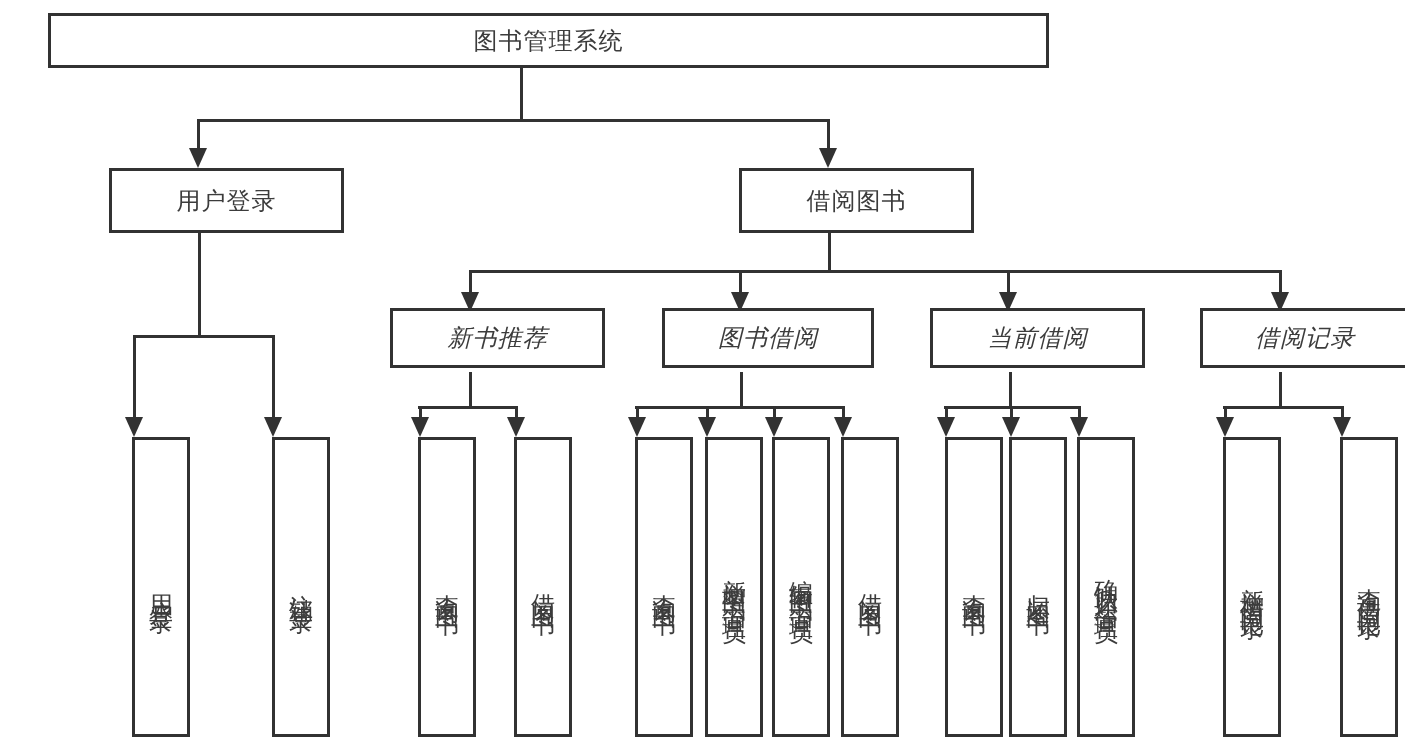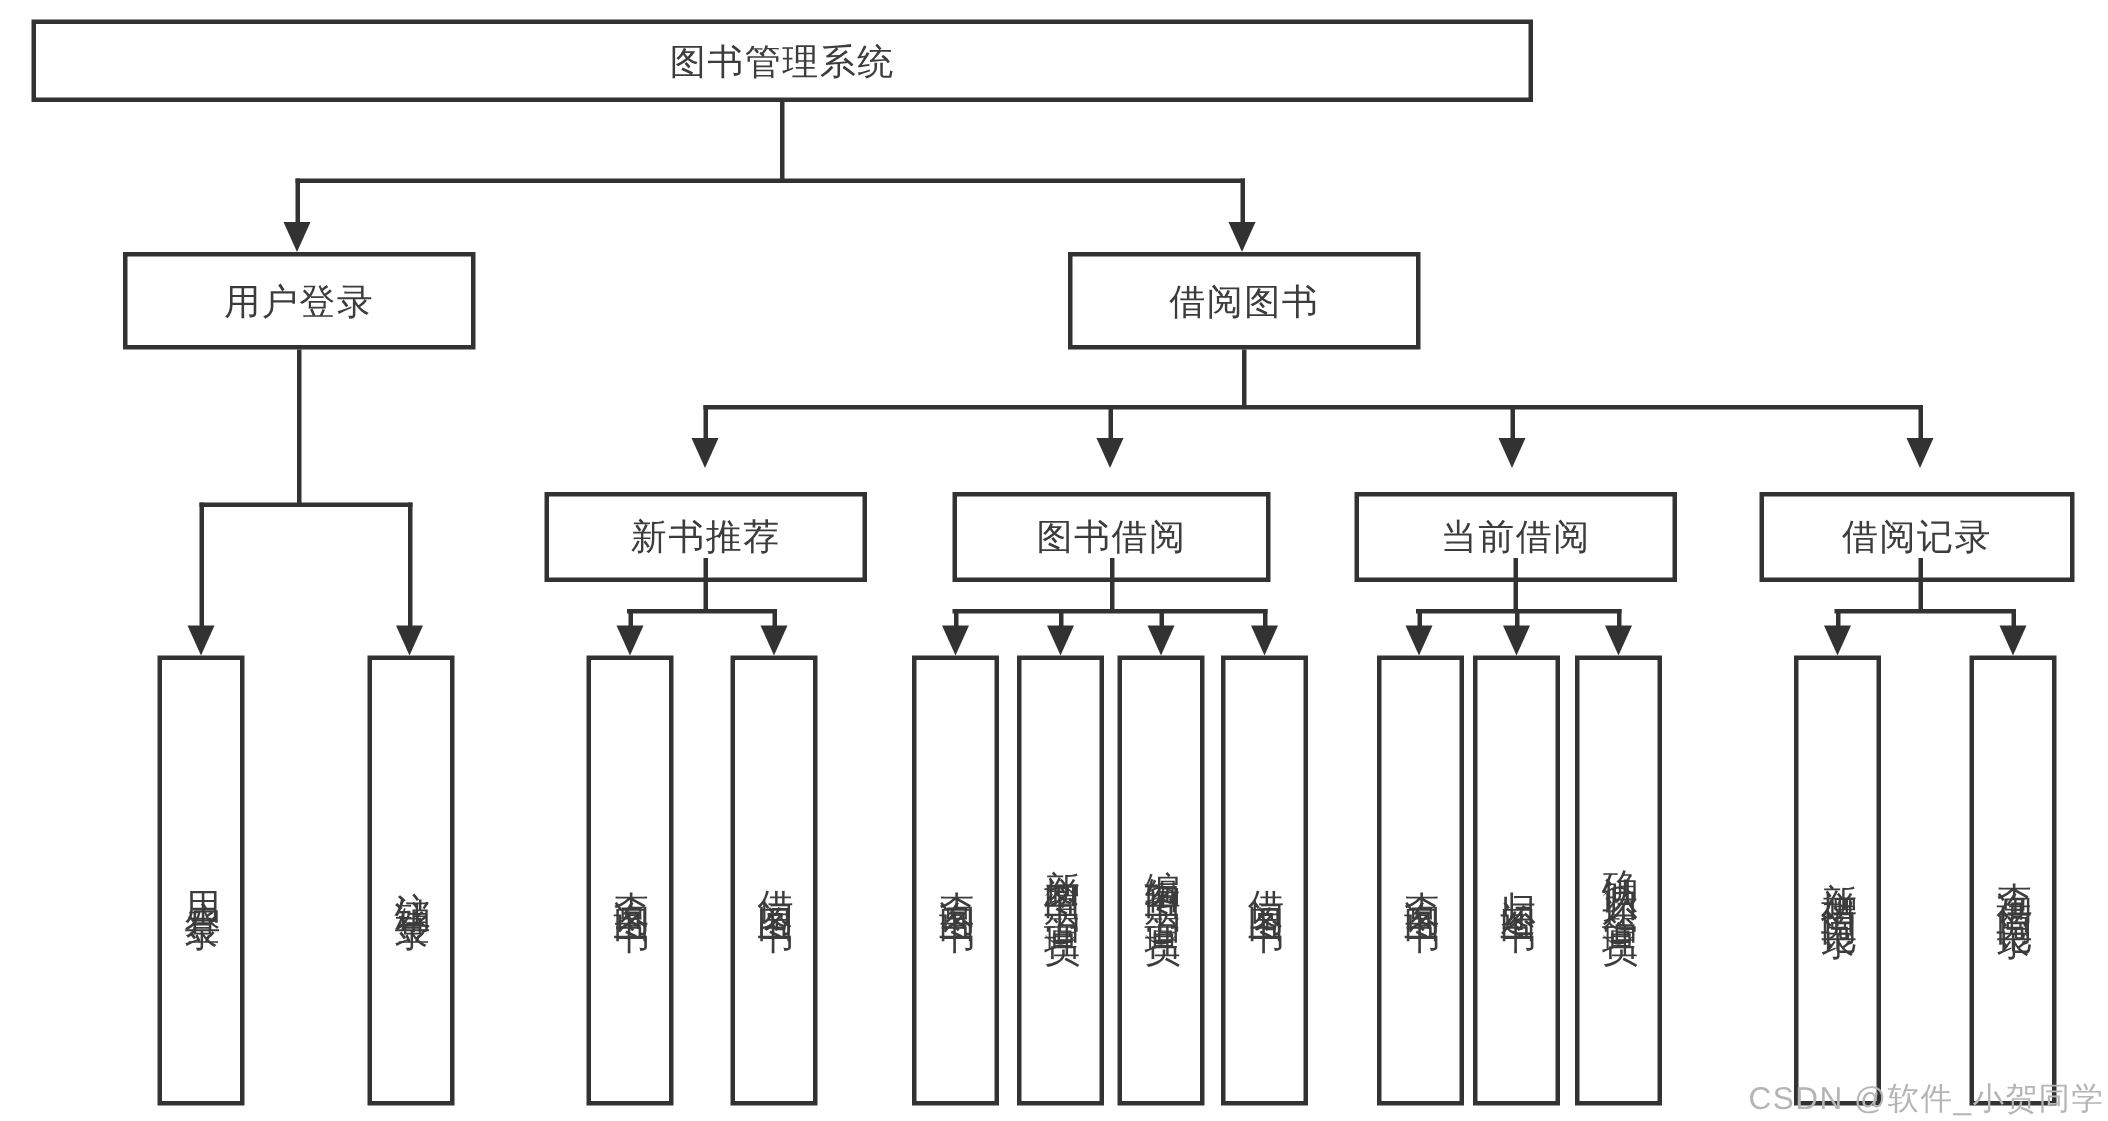"图书管理系统" .node { margin-left: none -> 27px }
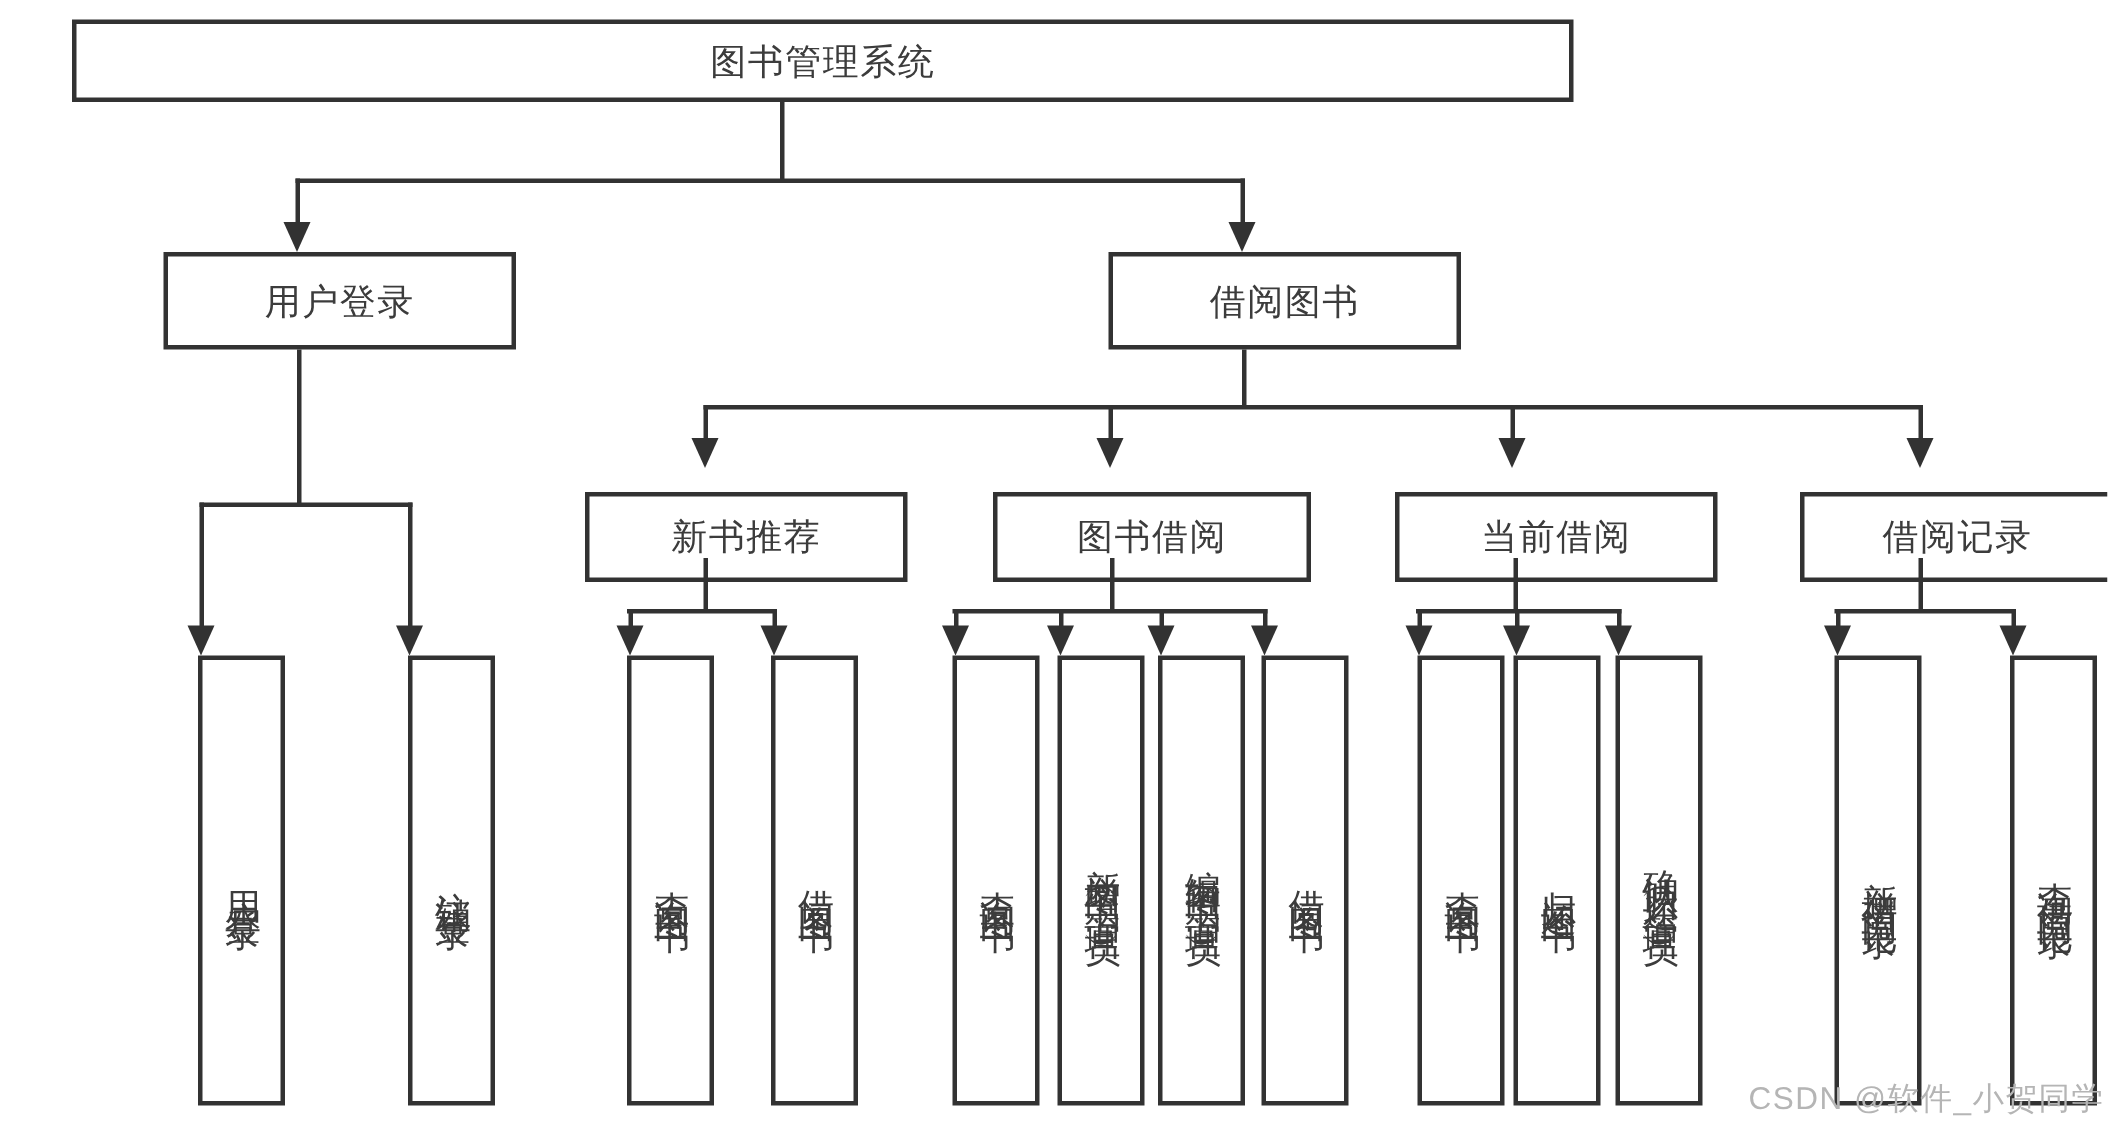"新书推荐" .box3 { font-style: none -> italic; top: 328px -> 308px }
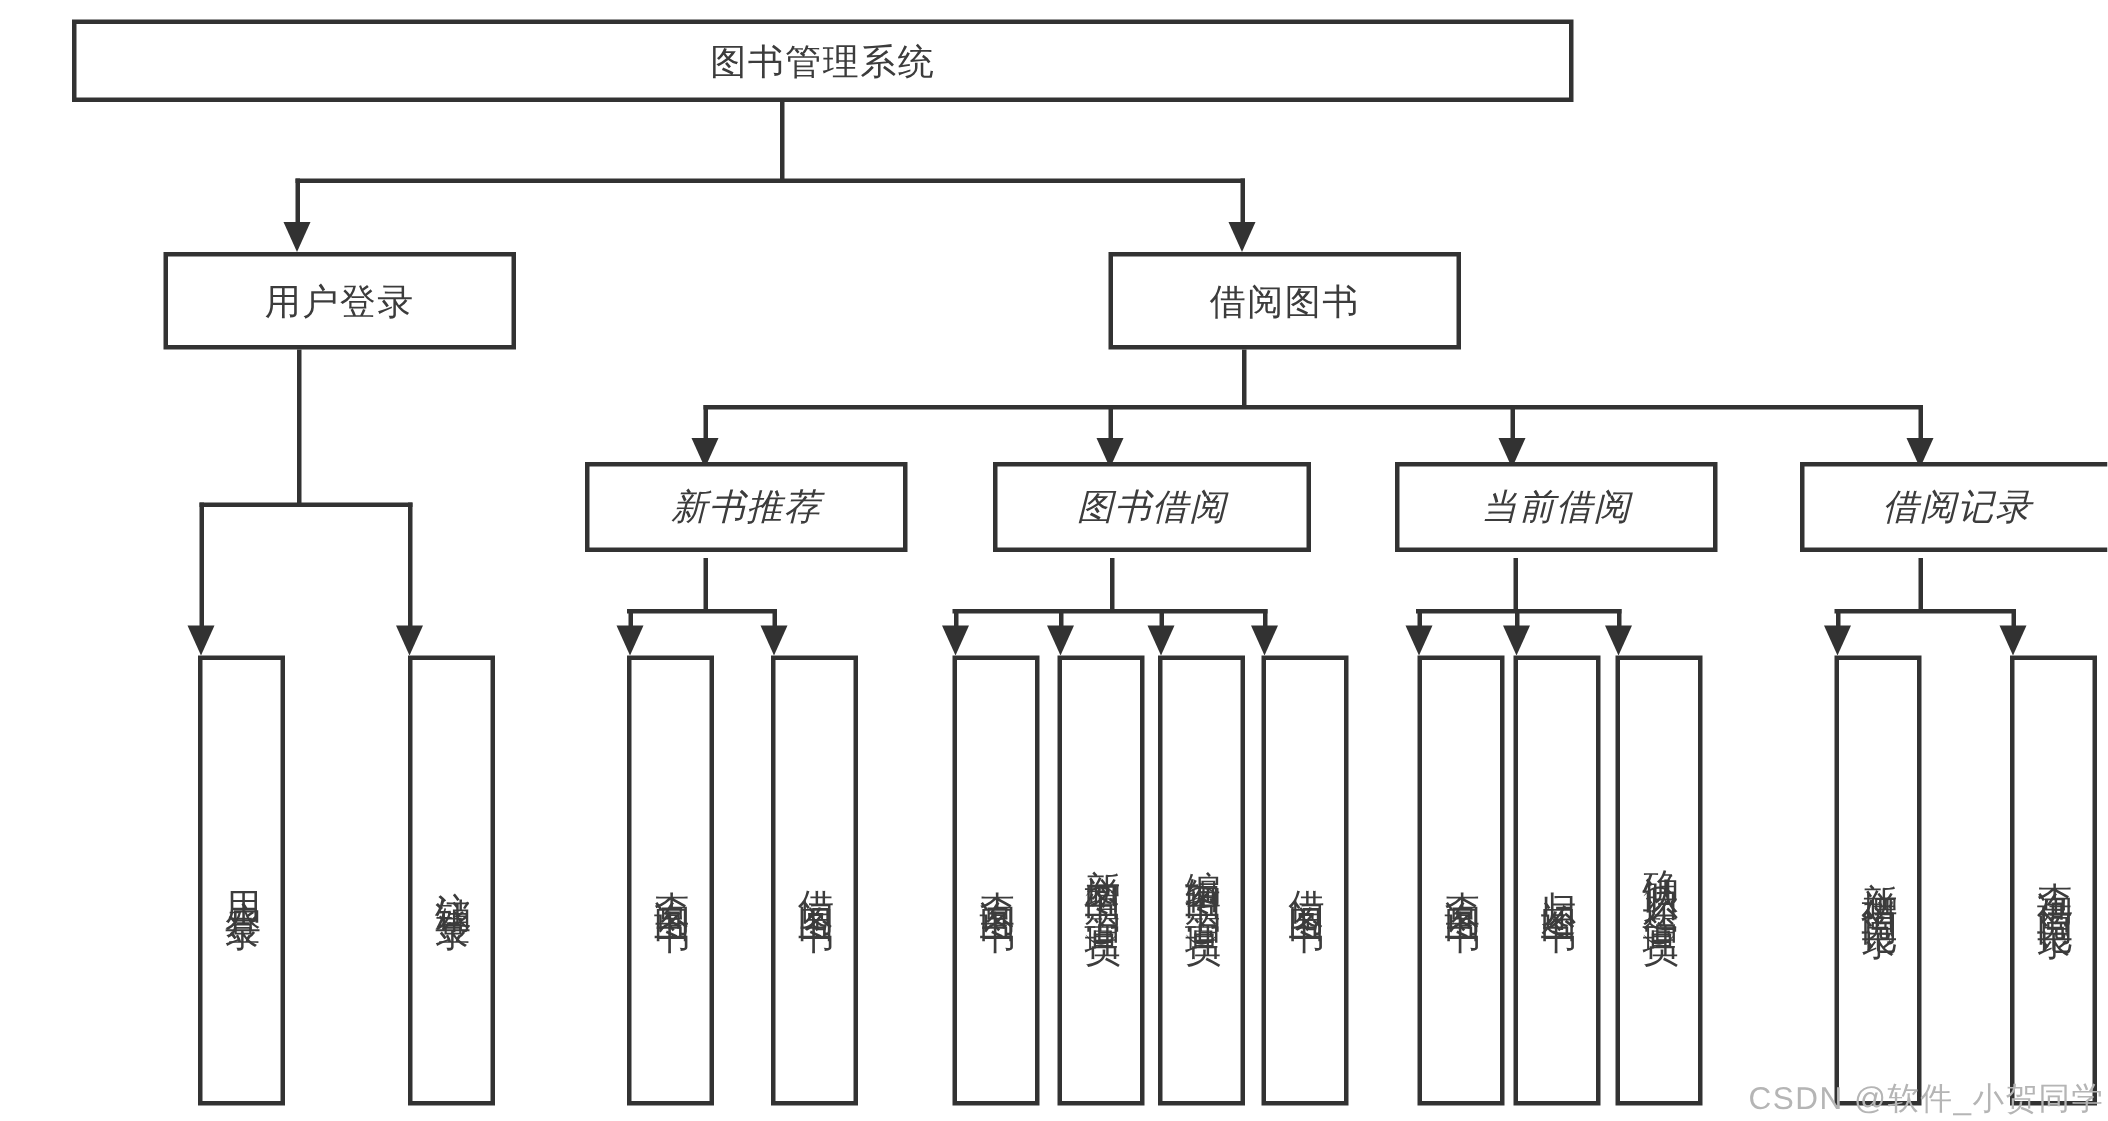"CSDN @软件_小贺同学" div.watermark { html: <div>CSDN @软件_小贺同学</div> -> none }
